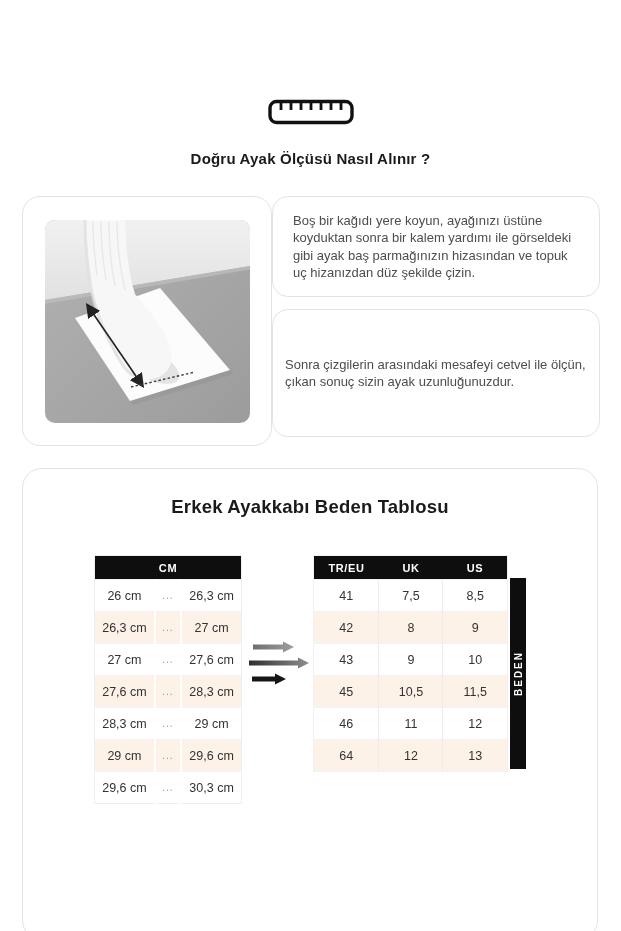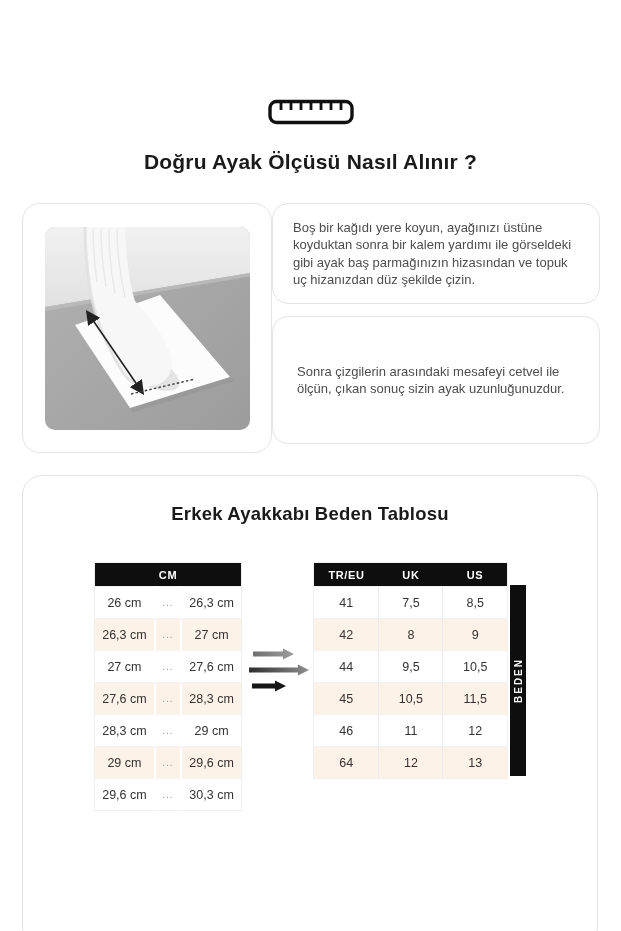"Doğru Ayak Ölçüsü Nasıl Alınır" .page-title { font-size: 21px -> 15px }
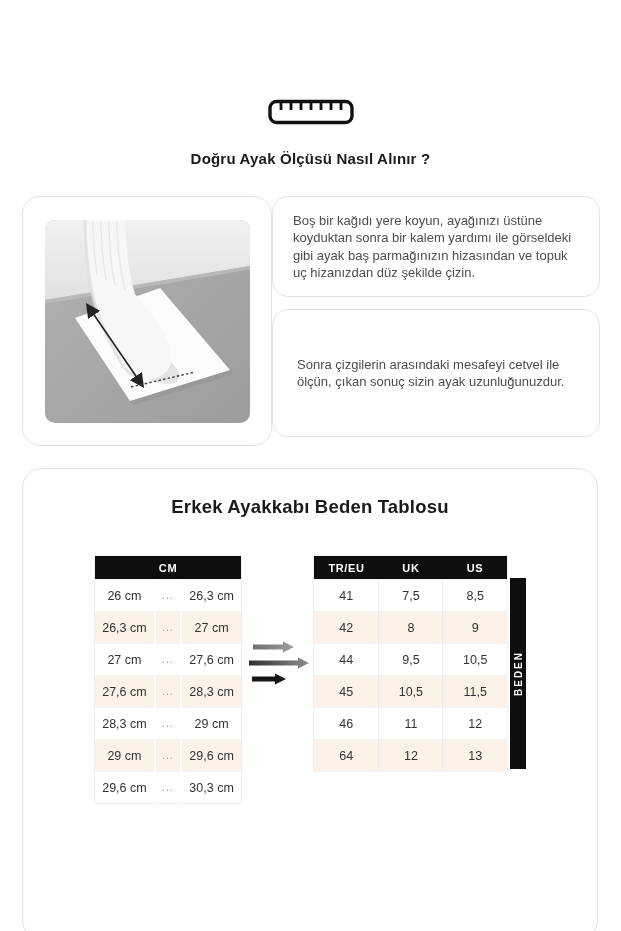"Sonra çizgilerin arasındaki mesafeyi" .info-card.second { padding: 0 24px -> 0 12px }
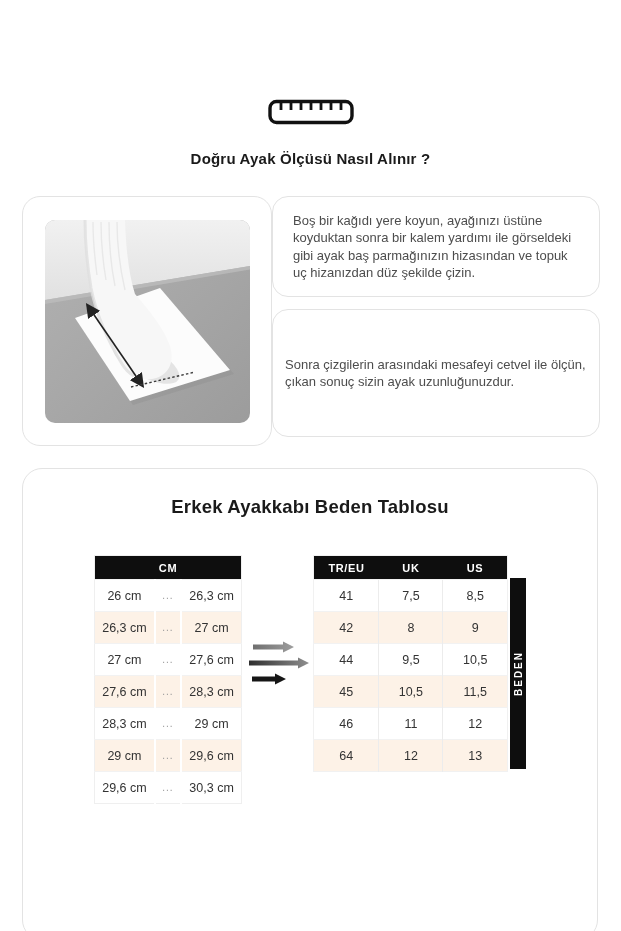"43" tr { html: none -> <tr> <td>43</td> <td>9</td> <td>10</td> </tr> }
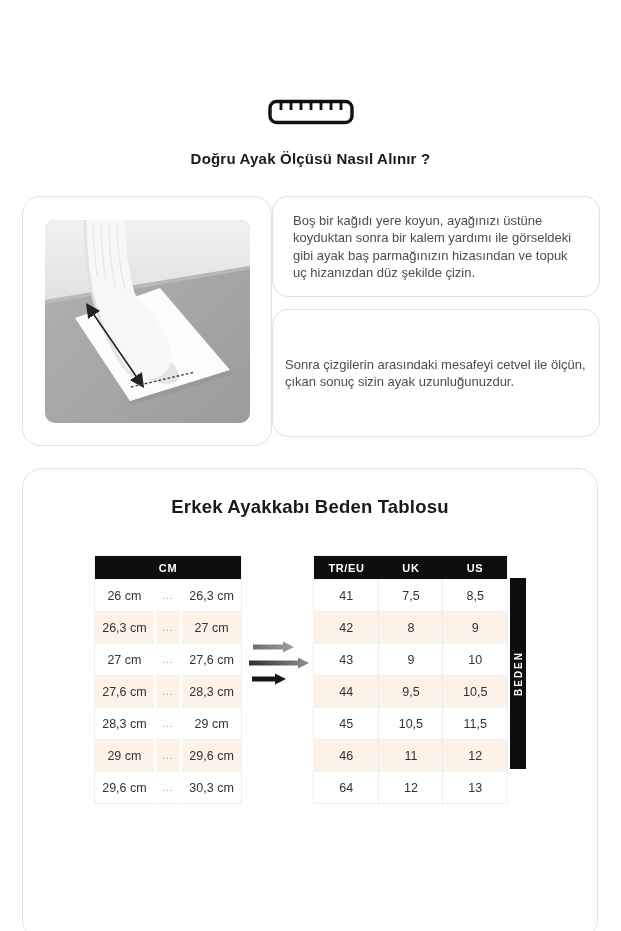"44" tr { html: <tr> <td>44</td> <td>9,5</td> <td>10,5</td> </tr> -> none }
